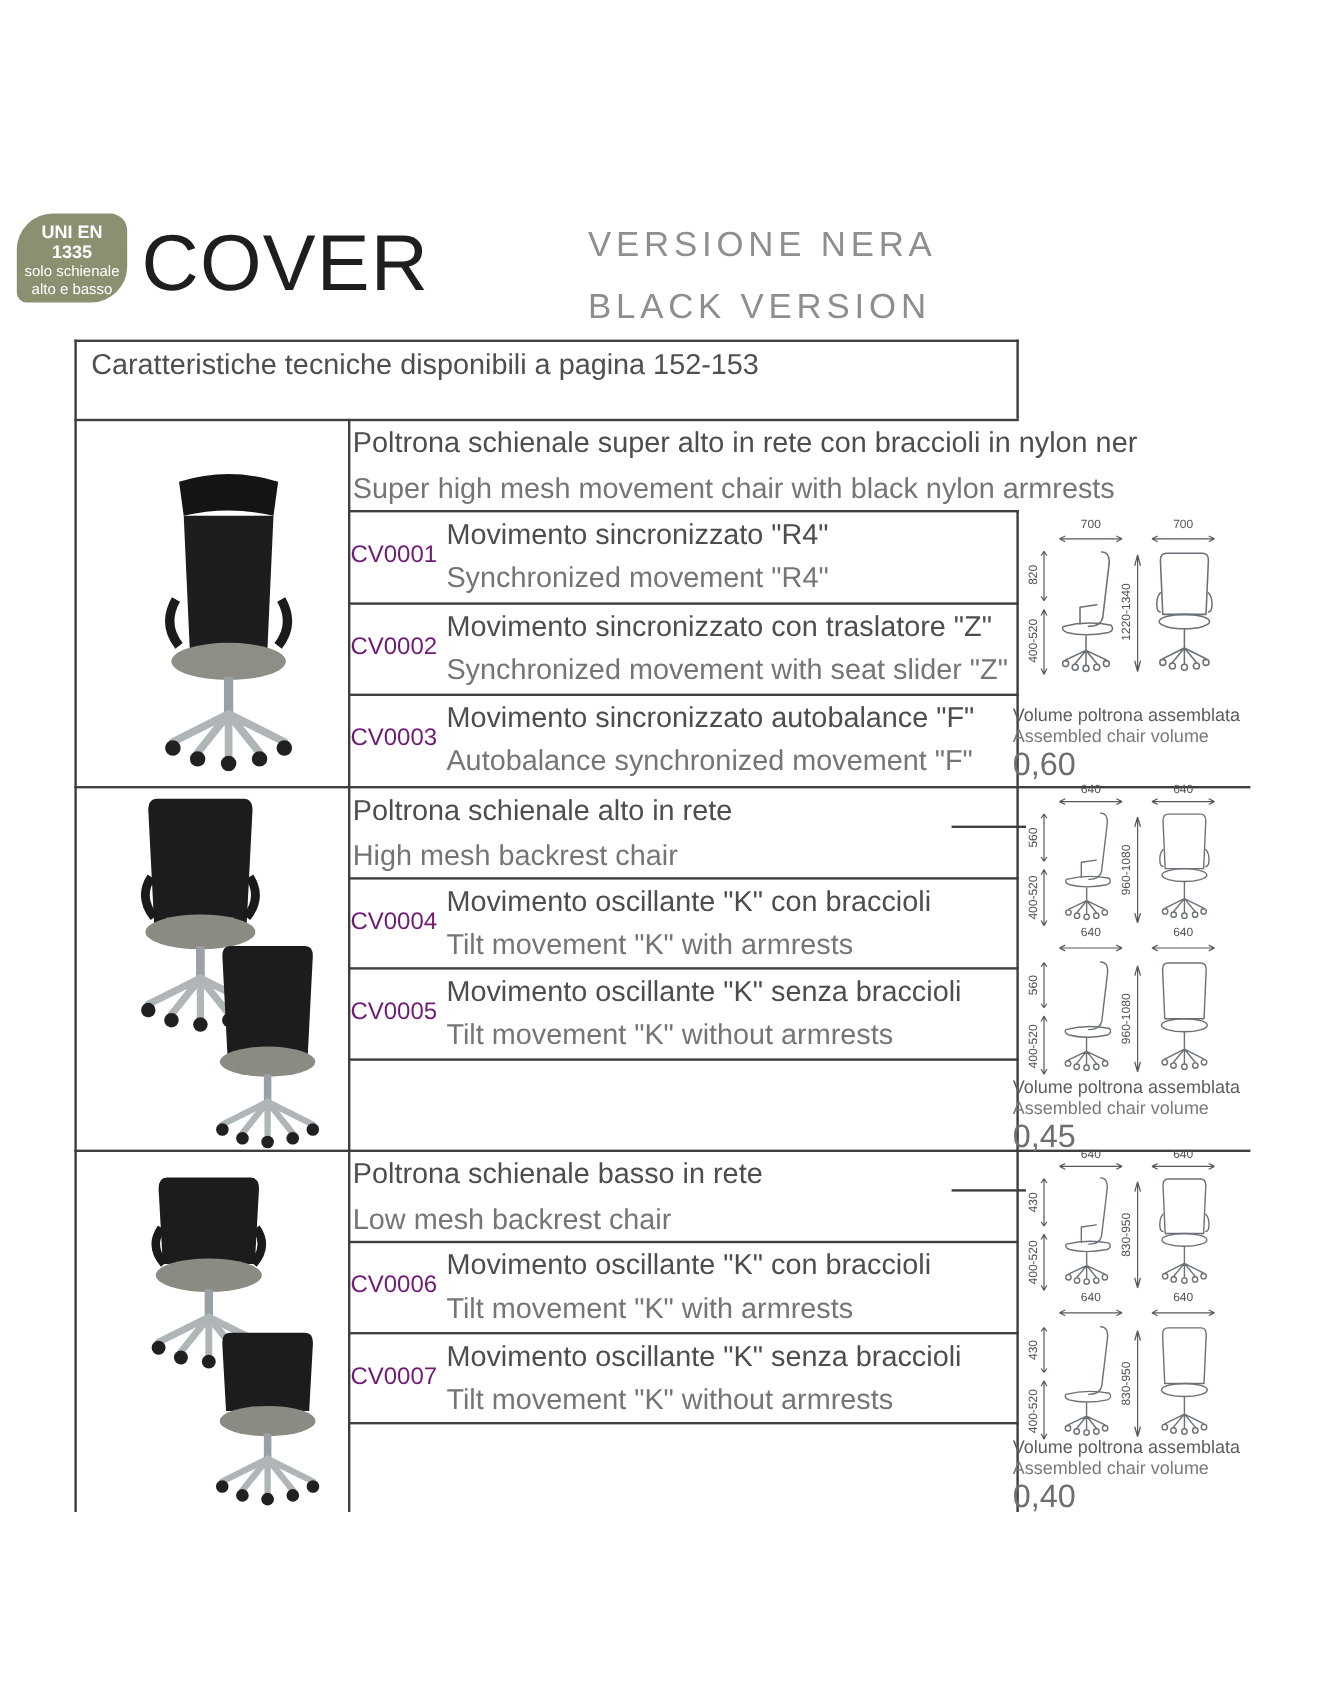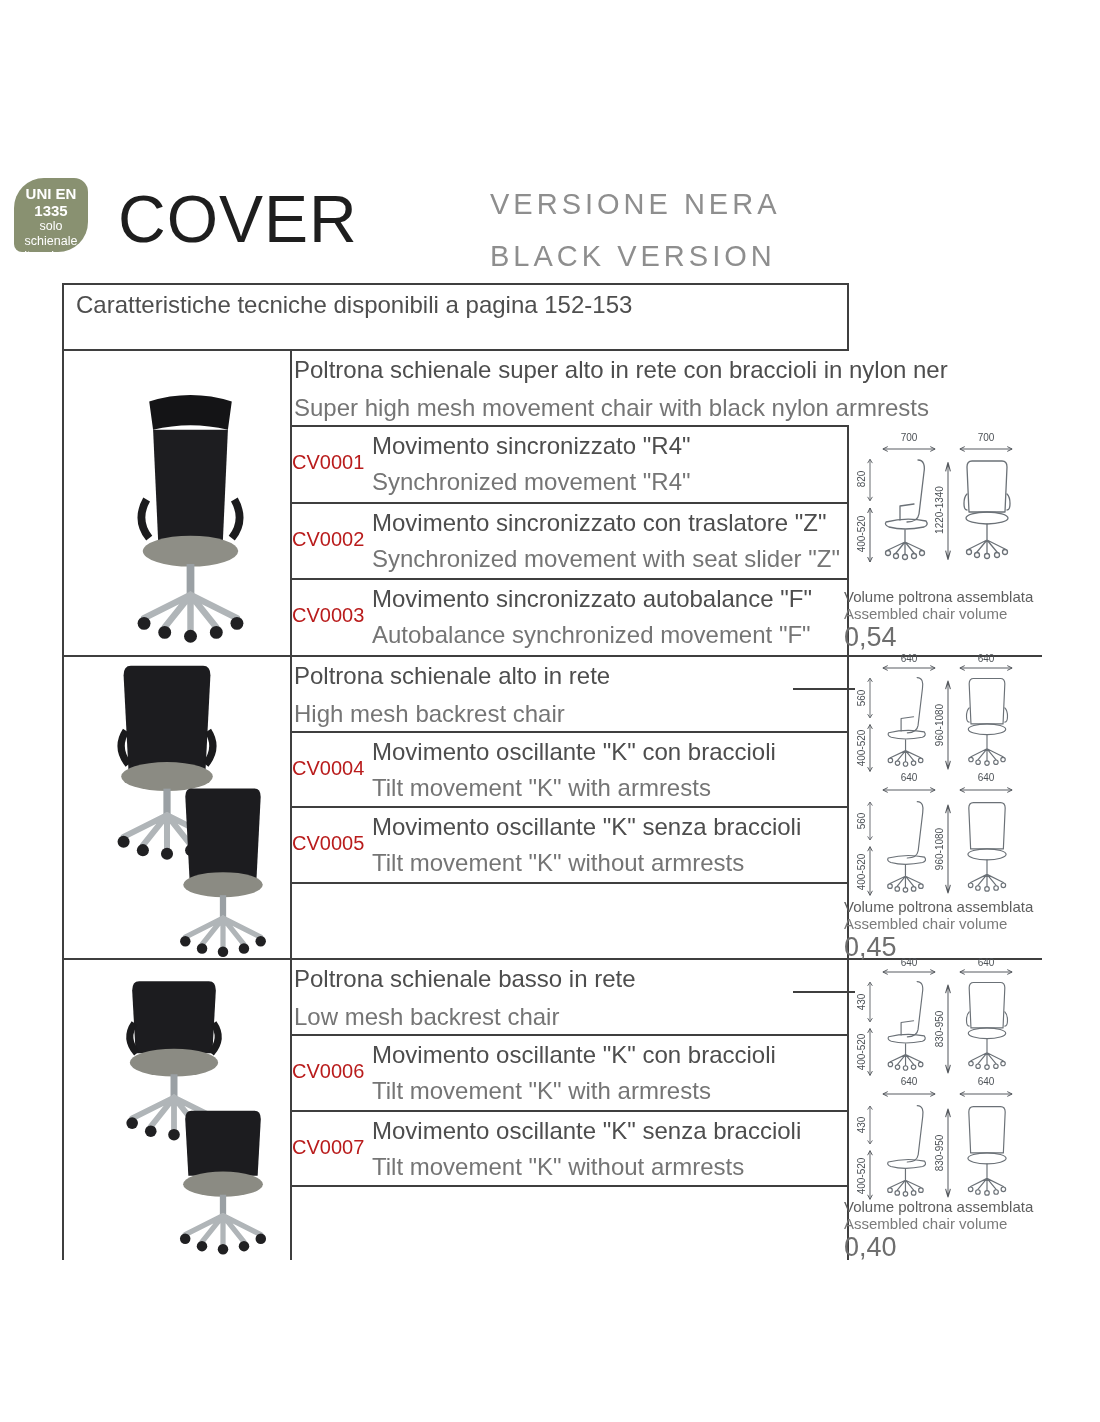"UNI EN" .badge { width: 74px -> 92px }
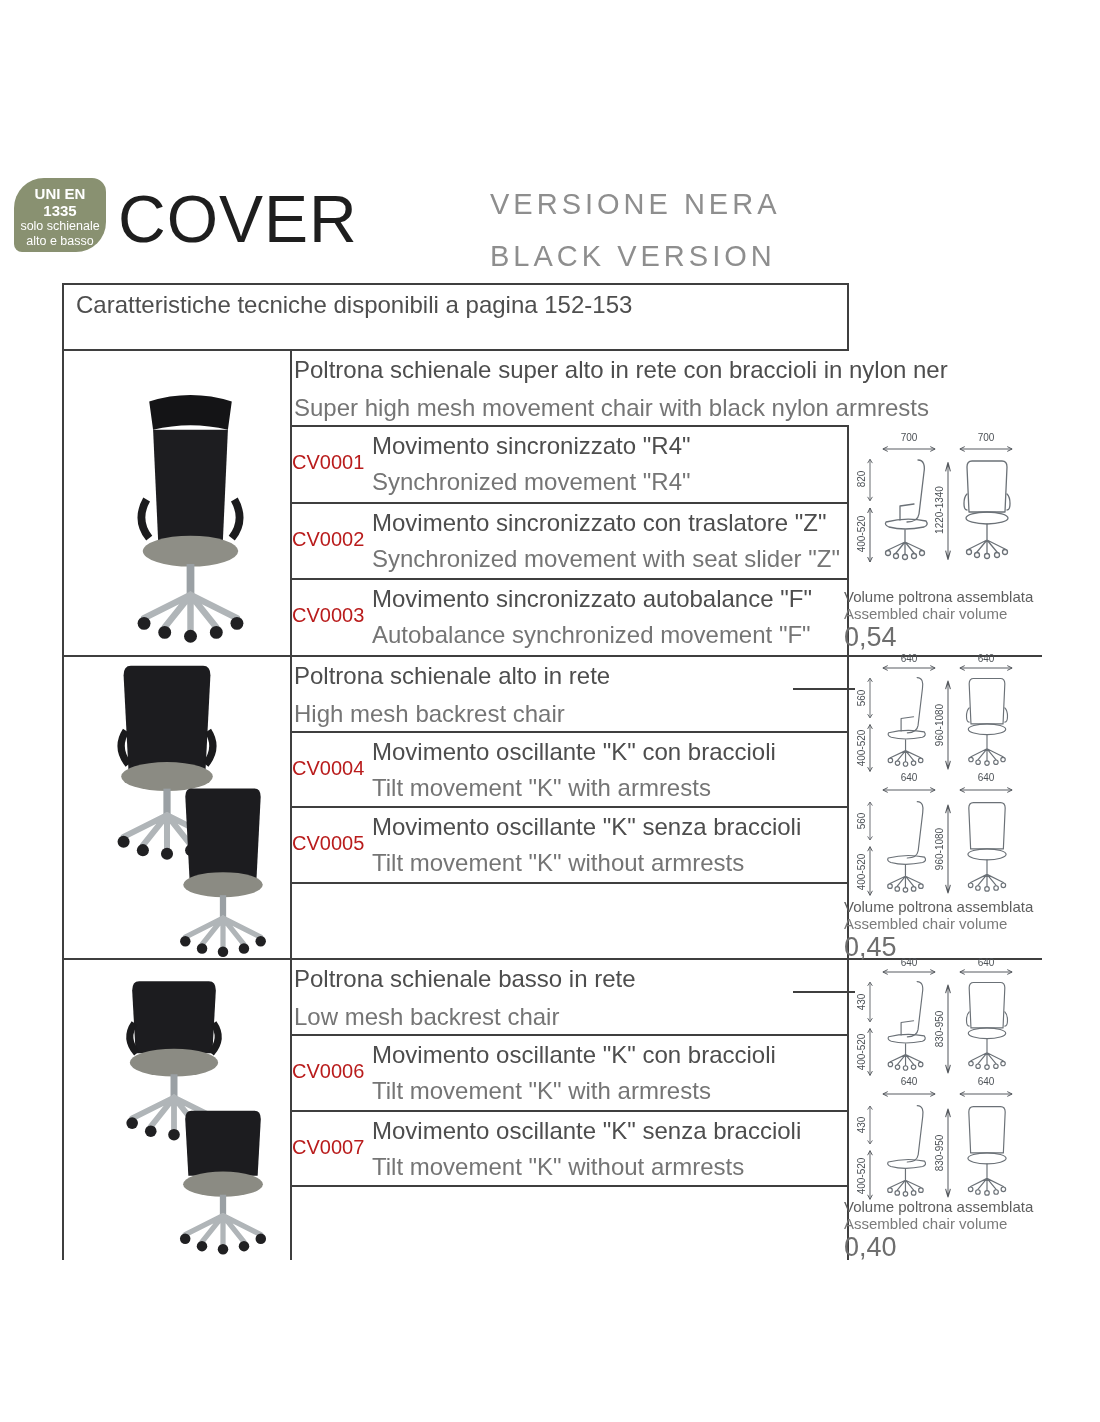"CV0001" .code { color: #b91c1c -> #701a75 }
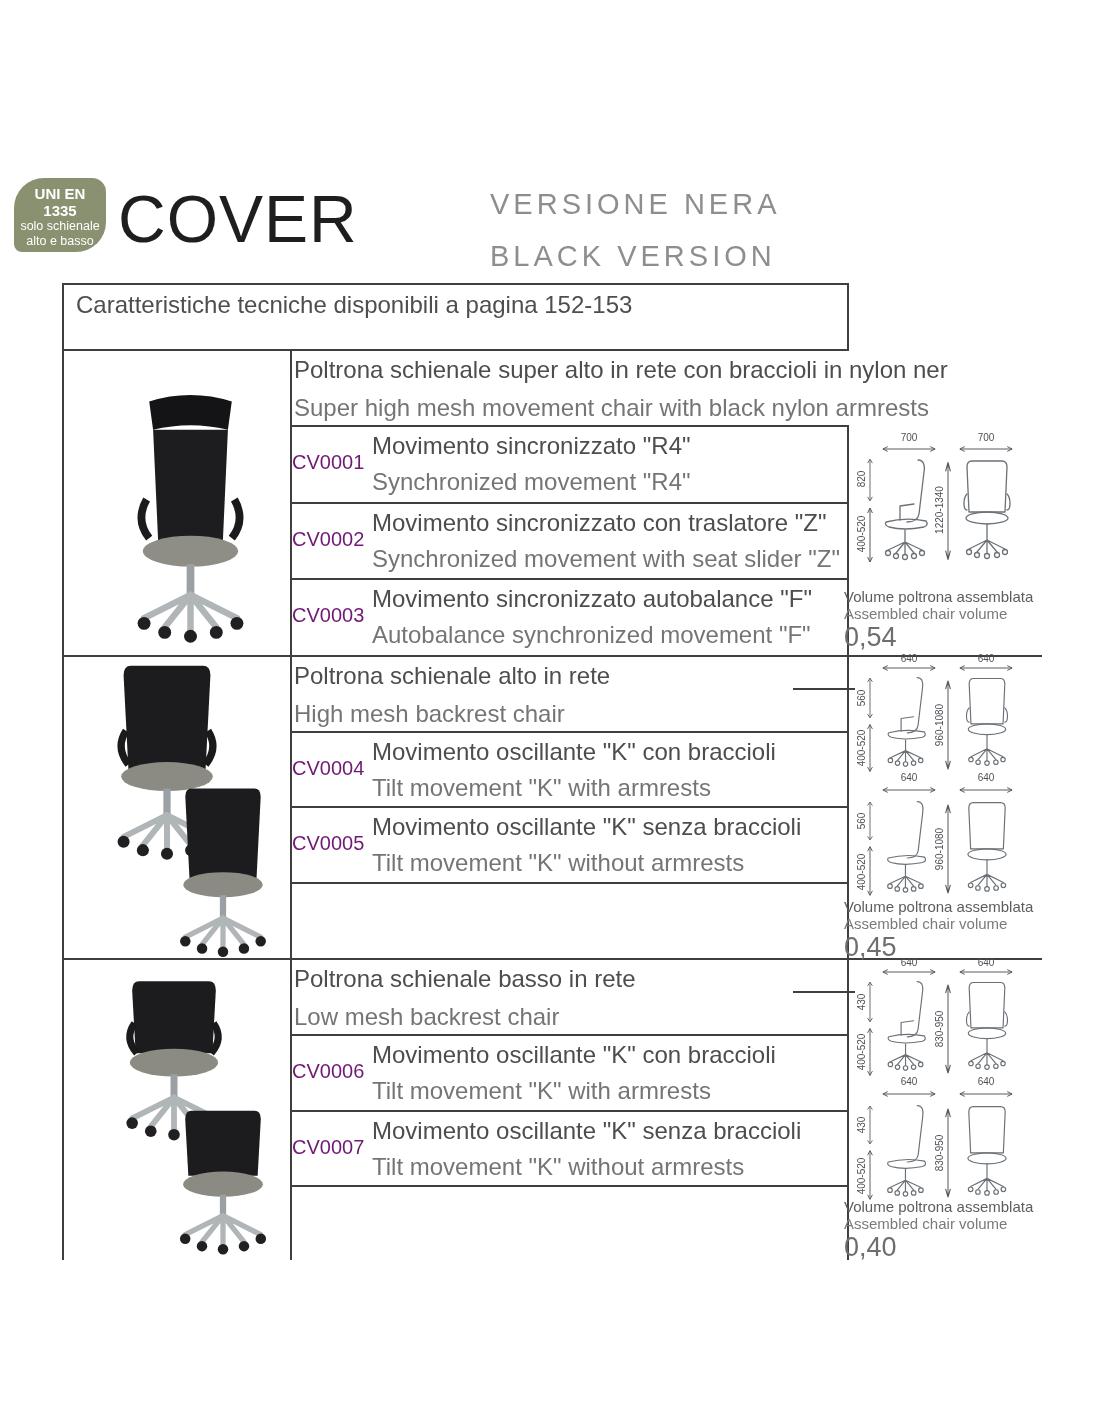"0,54" div.vol-val { text: 0,54 -> 0,60 }
